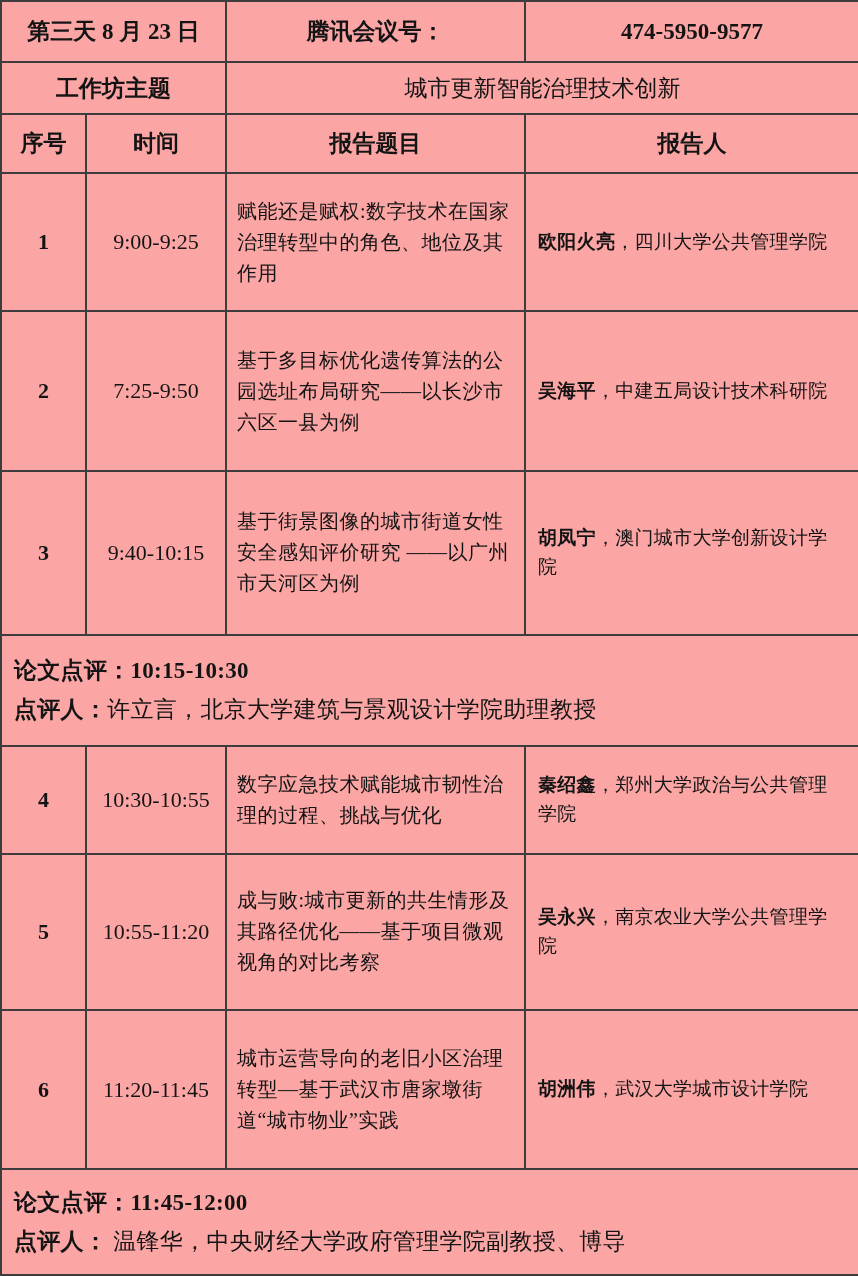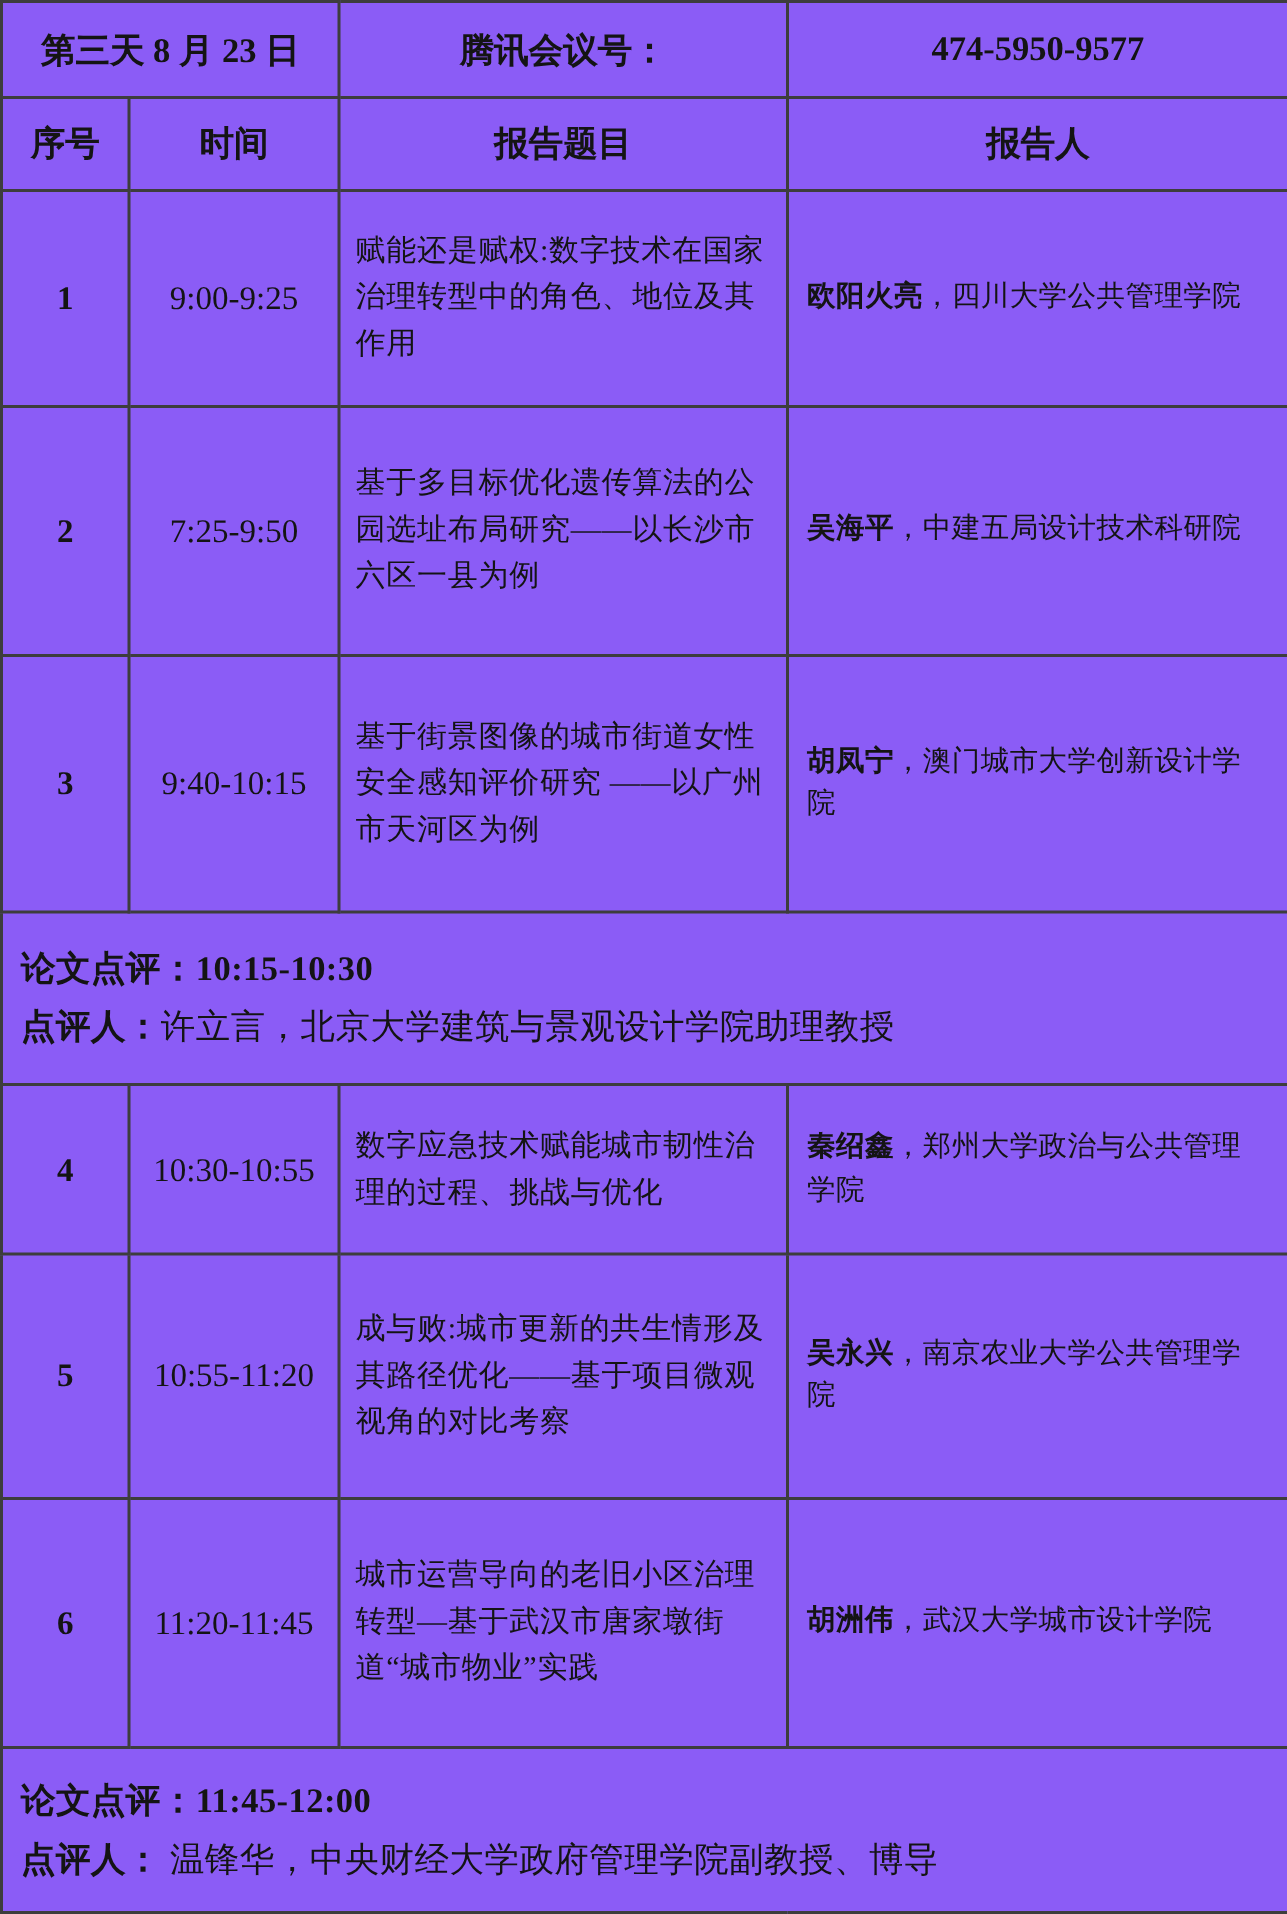"第三天 8 月 23 日" .sheet { background: #8b5cf6 -> #fca5a5 }
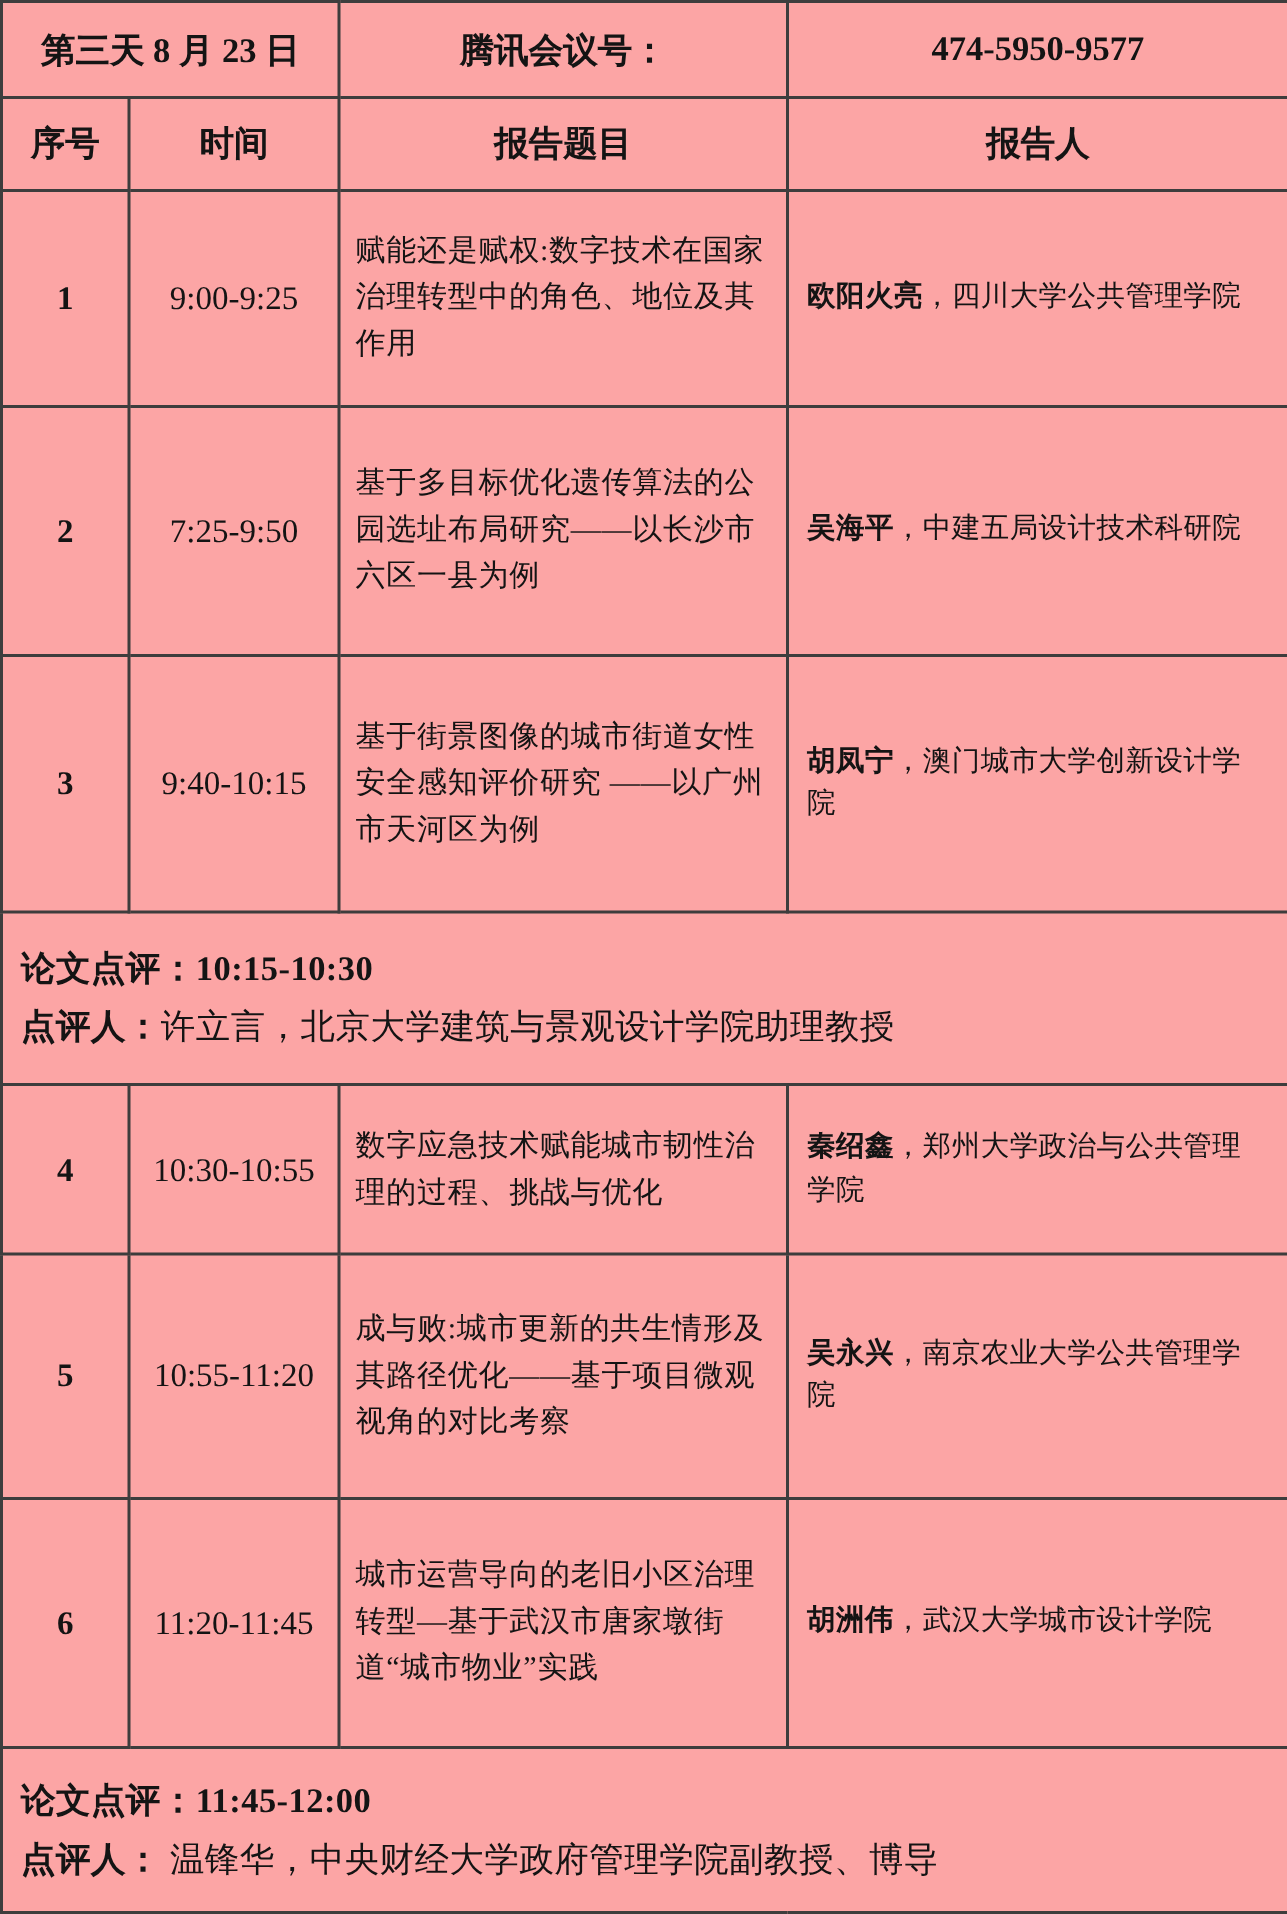"工作坊主题" tr { html: none -> <tr> <td>工作坊主题</td> <td>城市更新智能治理技术创新</td> </tr> }
